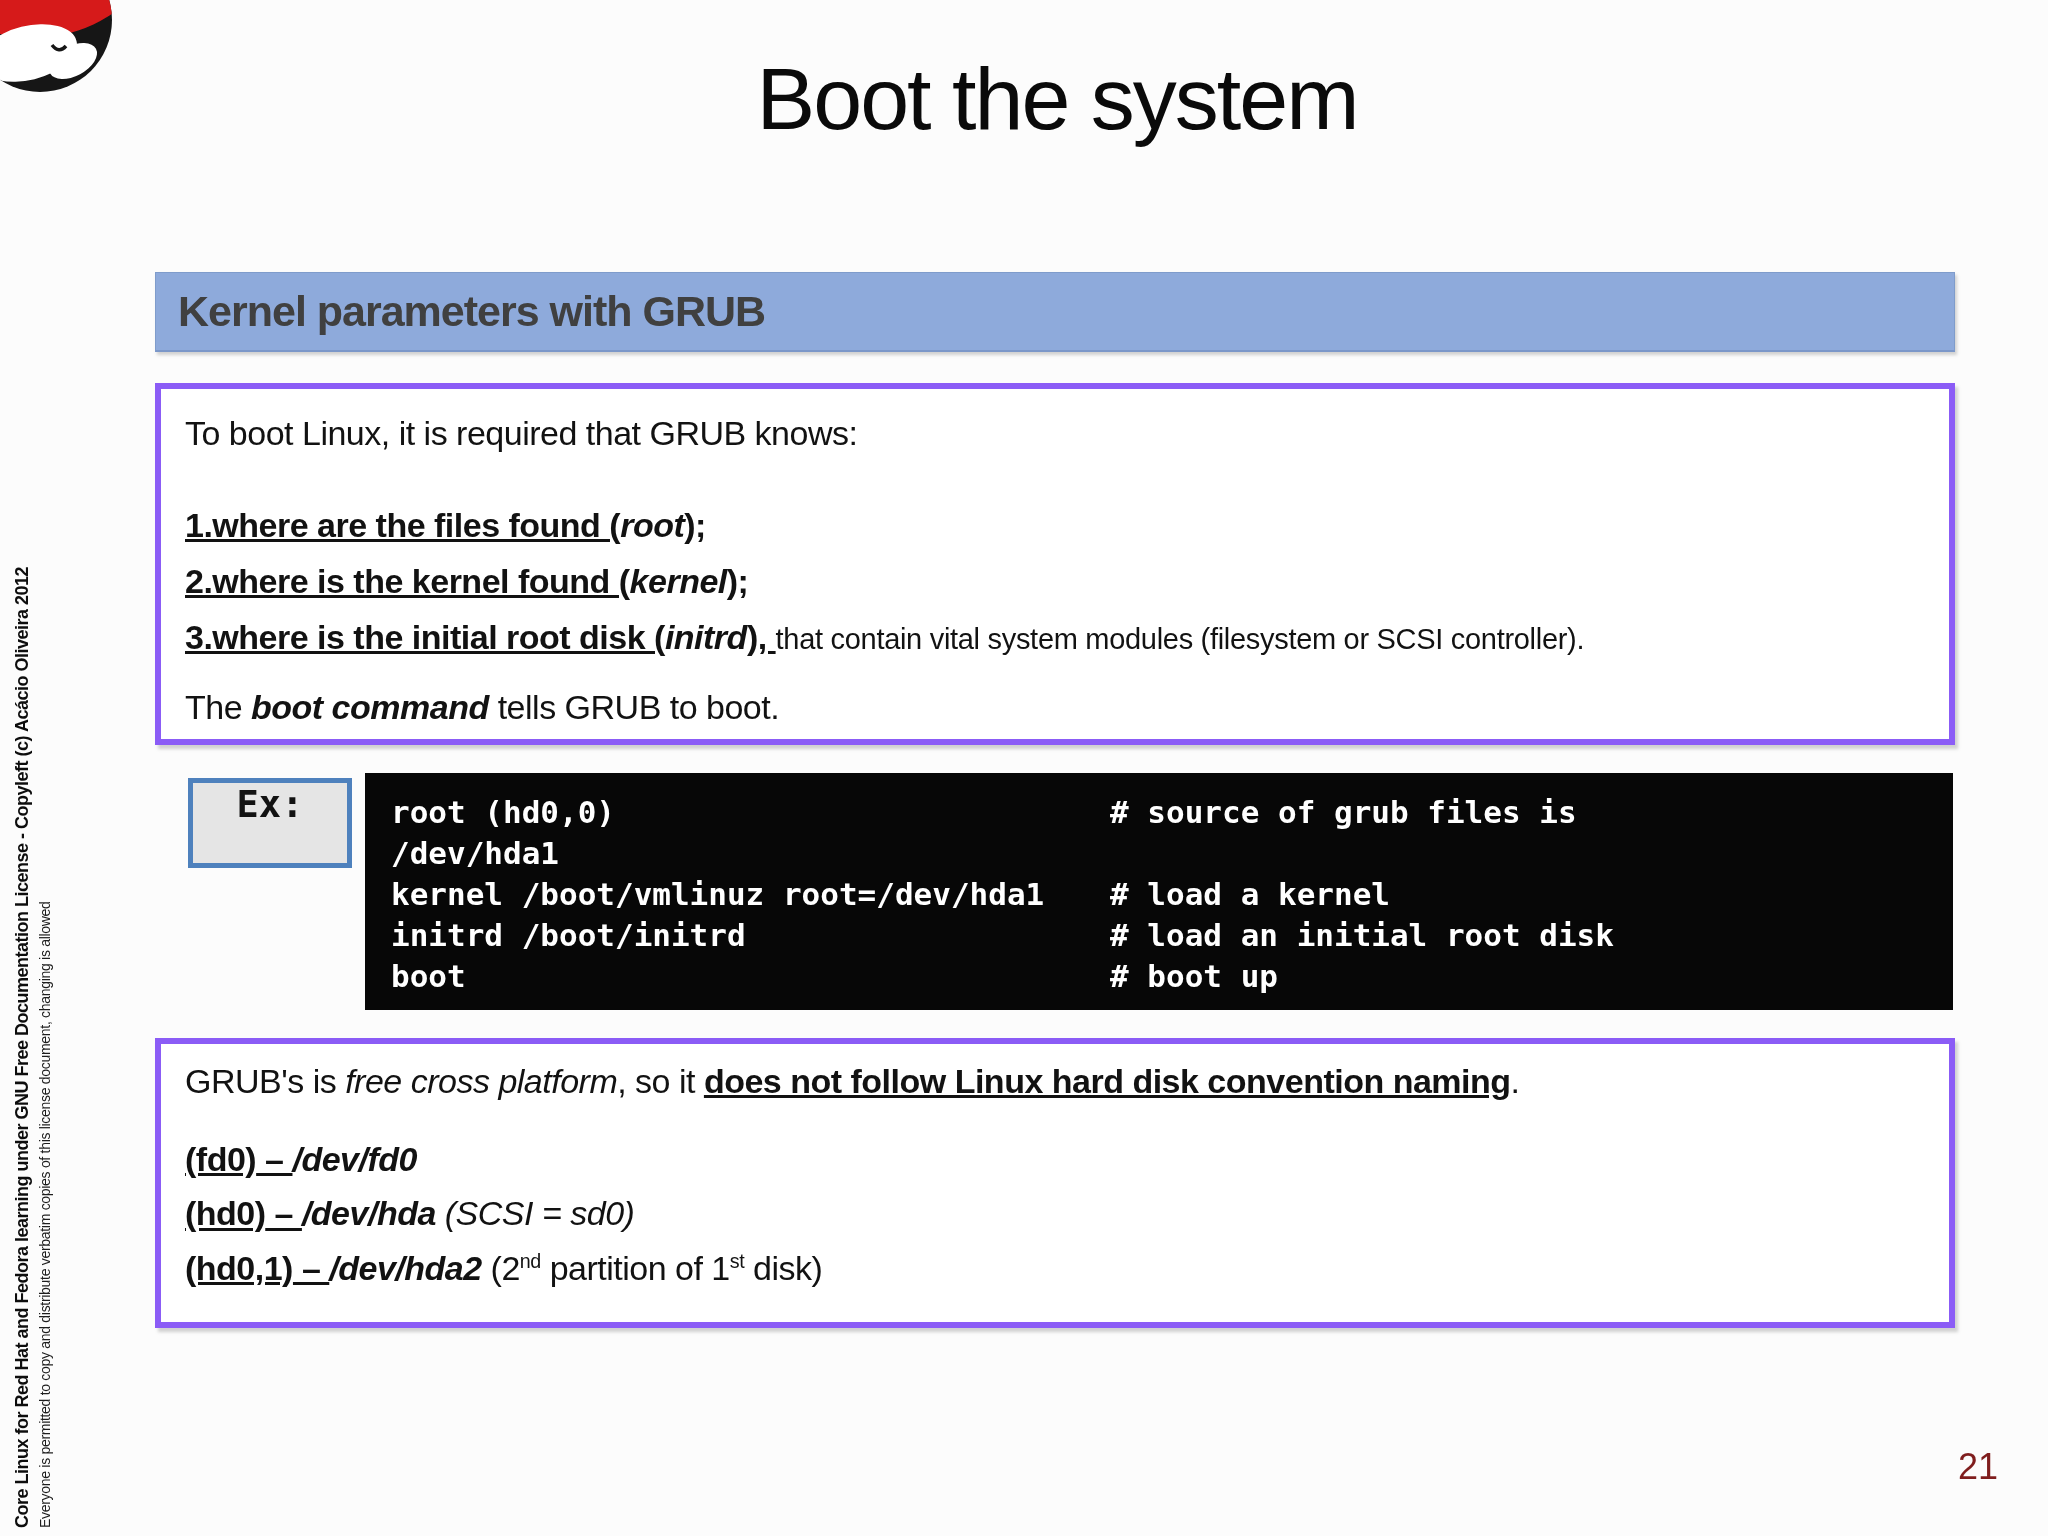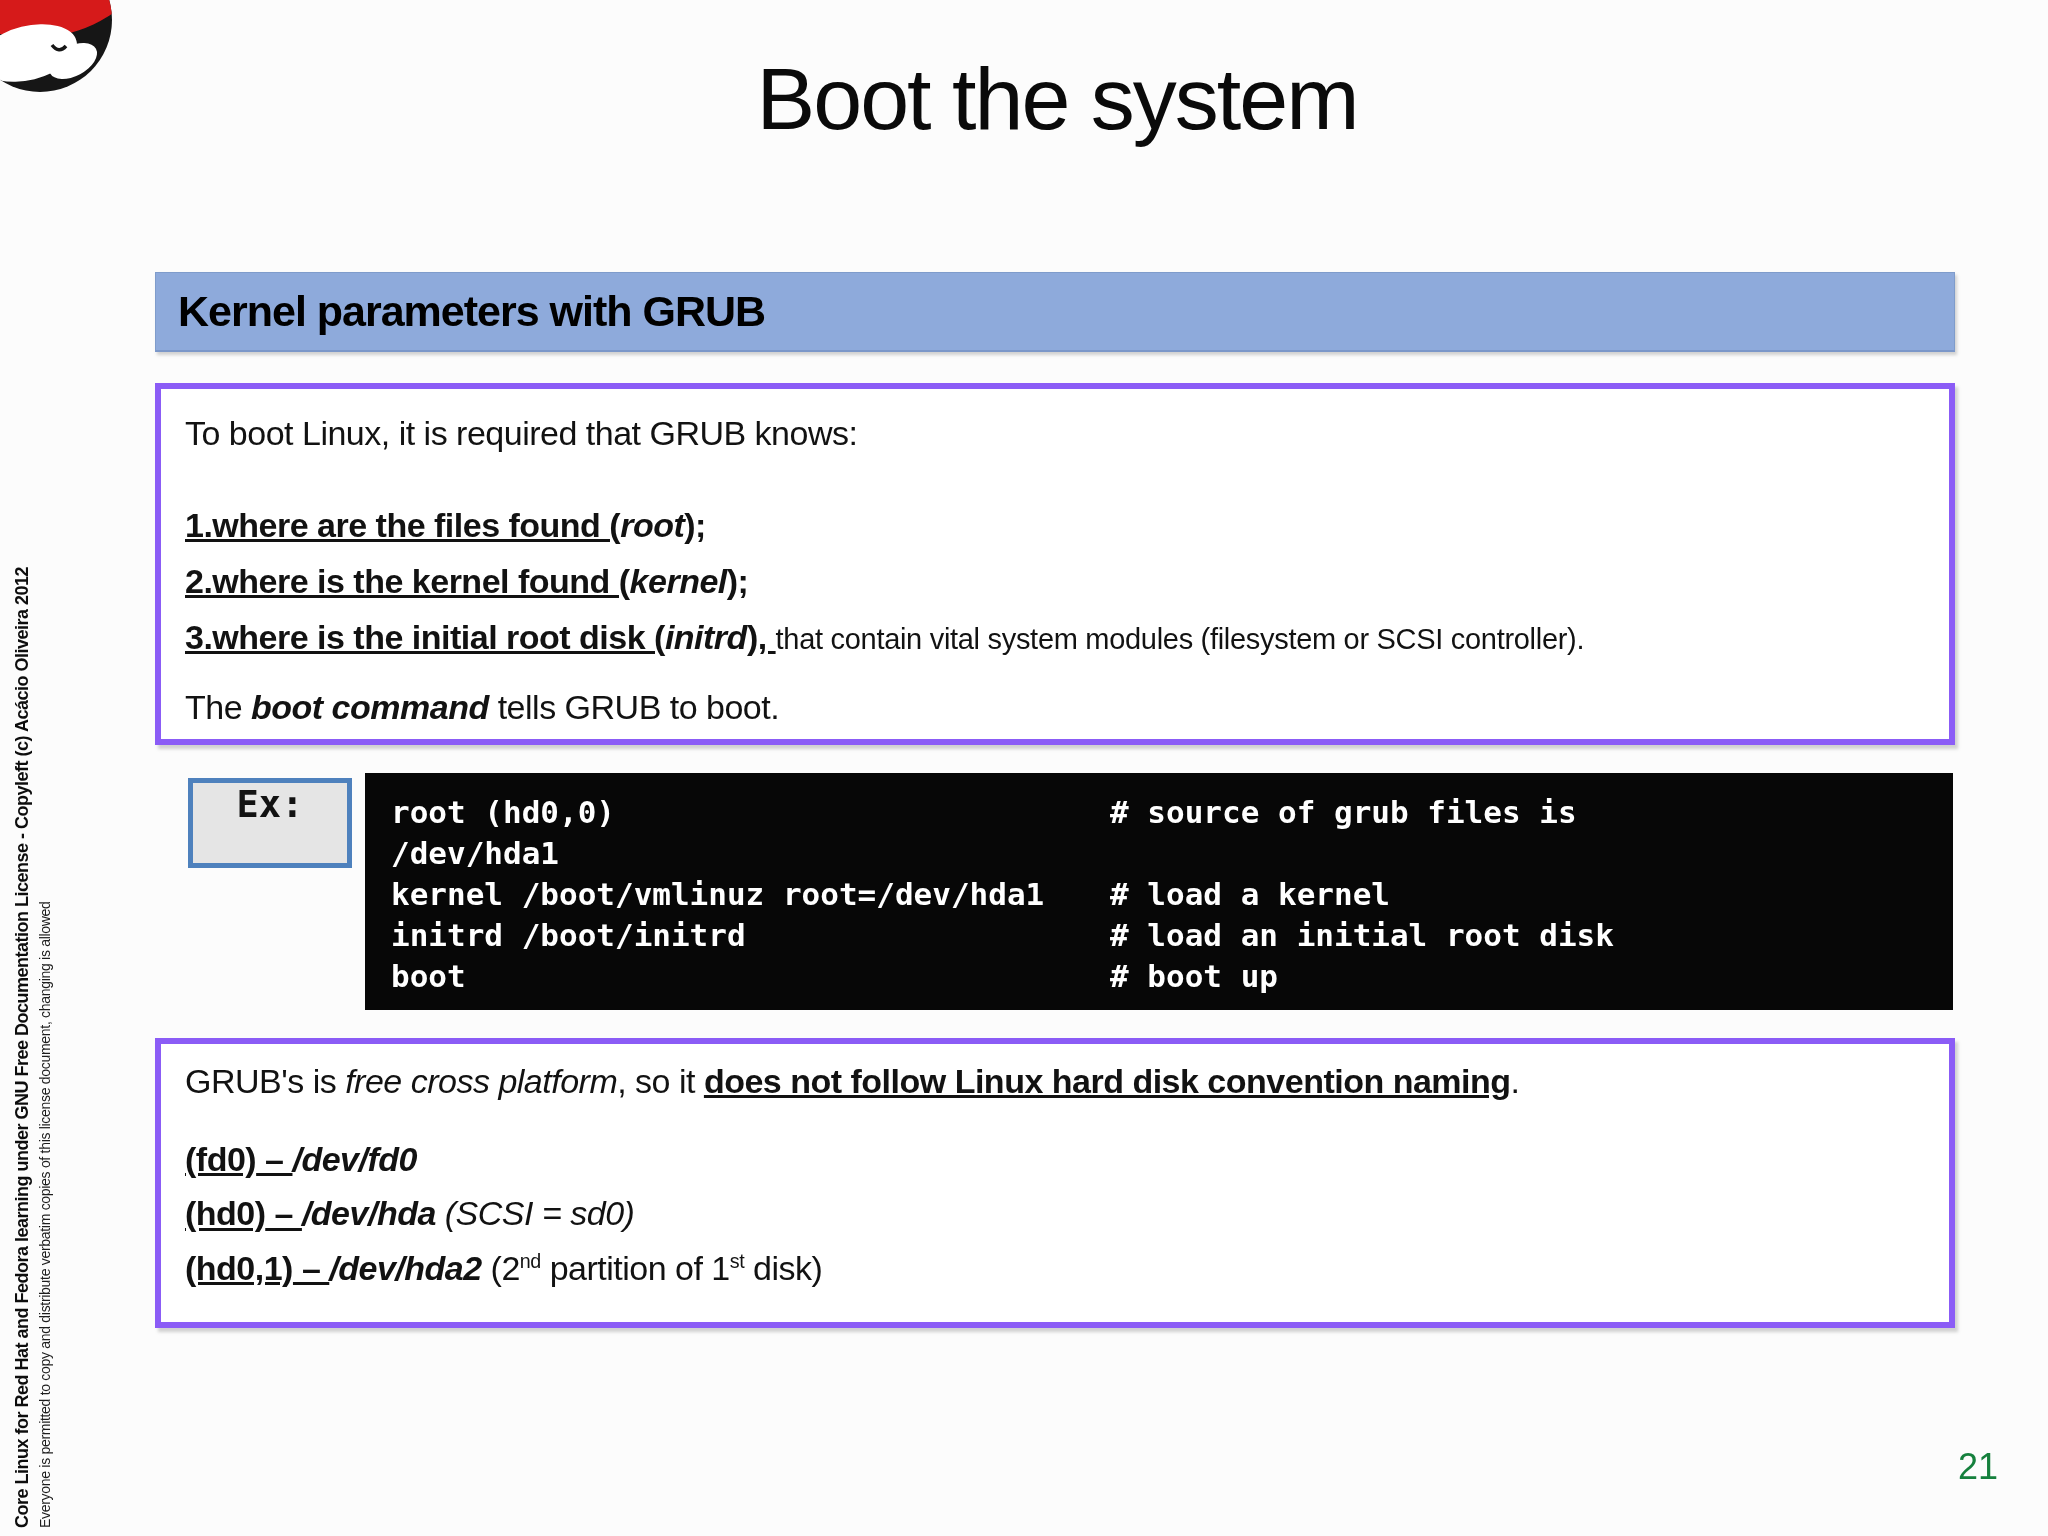"Kernel parameters with GRUB" .section-header .label { color: #000000 -> #404040 }
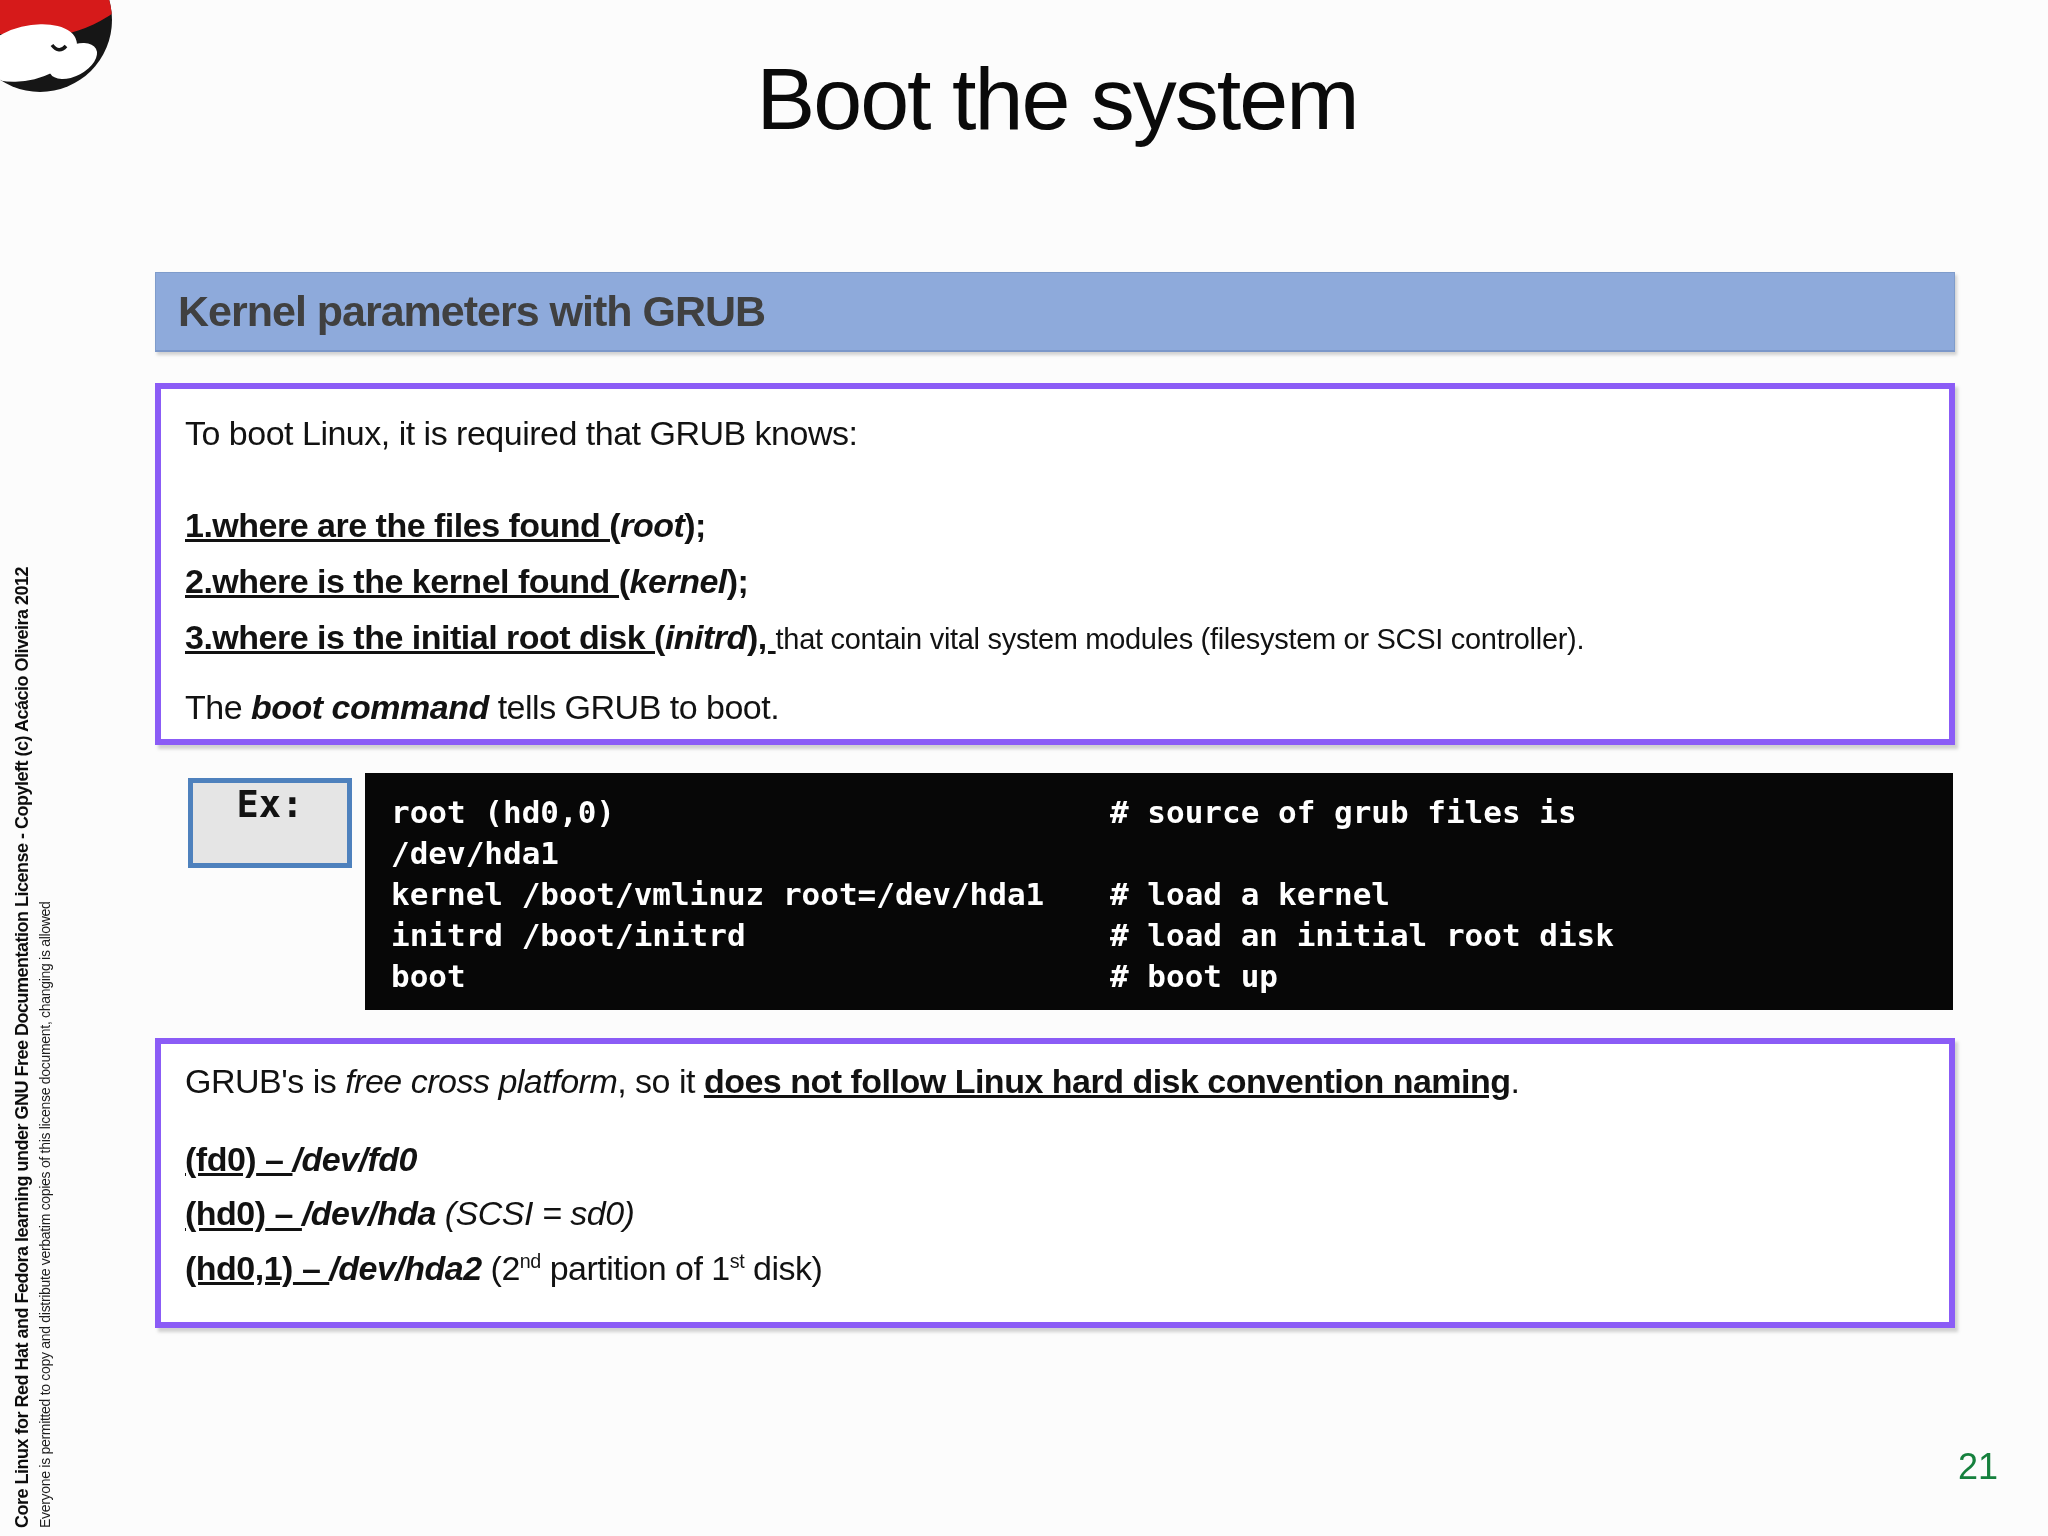"21" .page-number { color: #15803d -> #7f1d1d }
